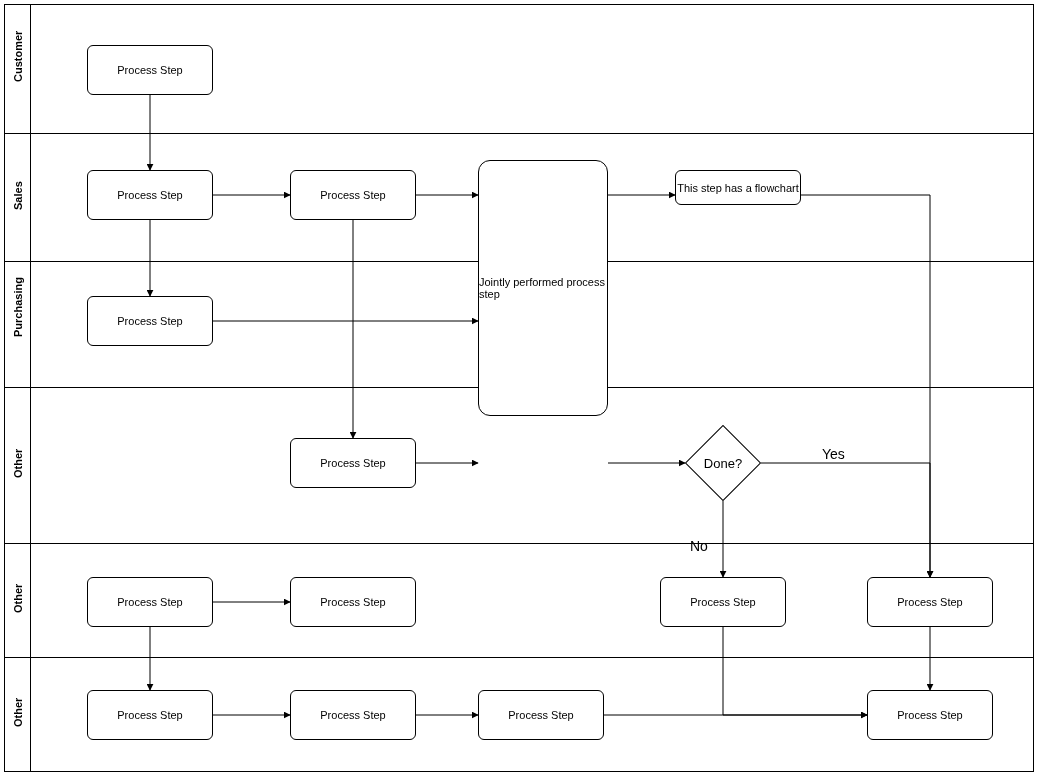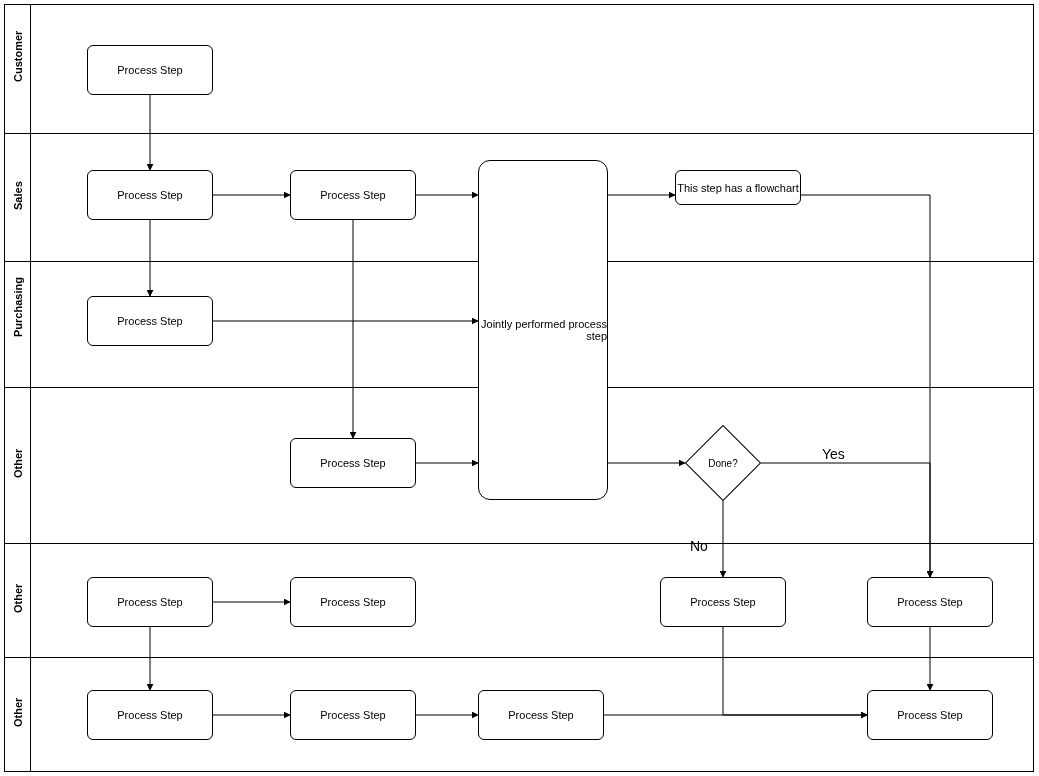"Process Step" .node { text-align: right -> left }
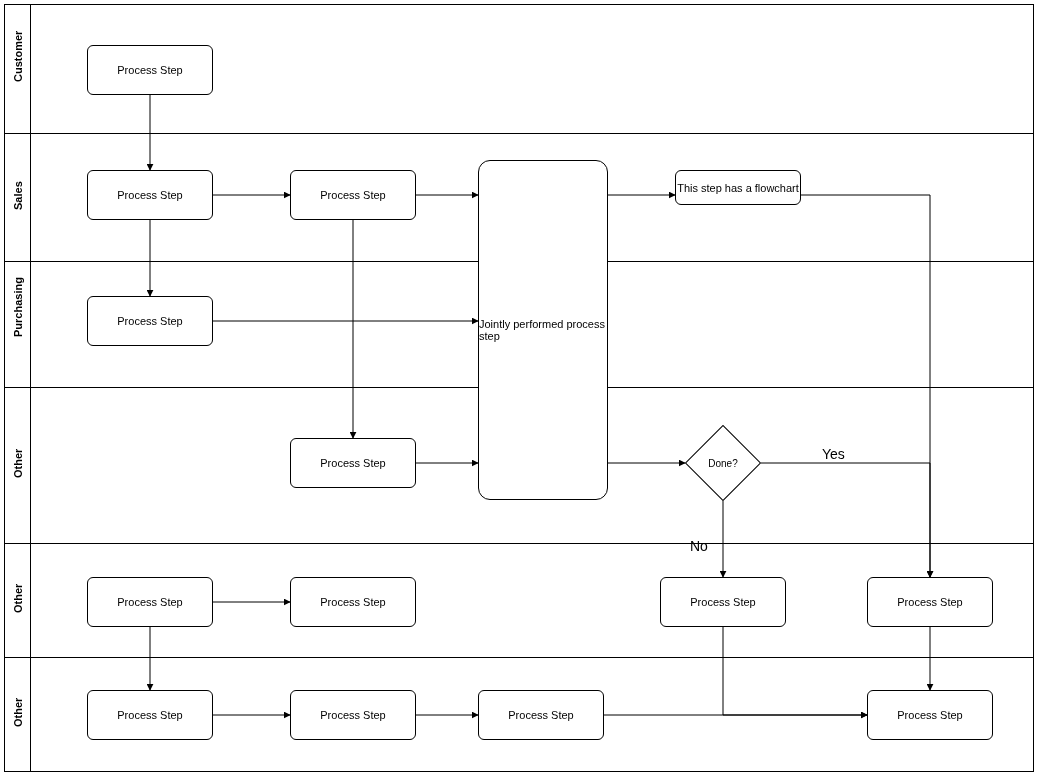"Jointly performed process step" div.node { height: 340px -> 256px }
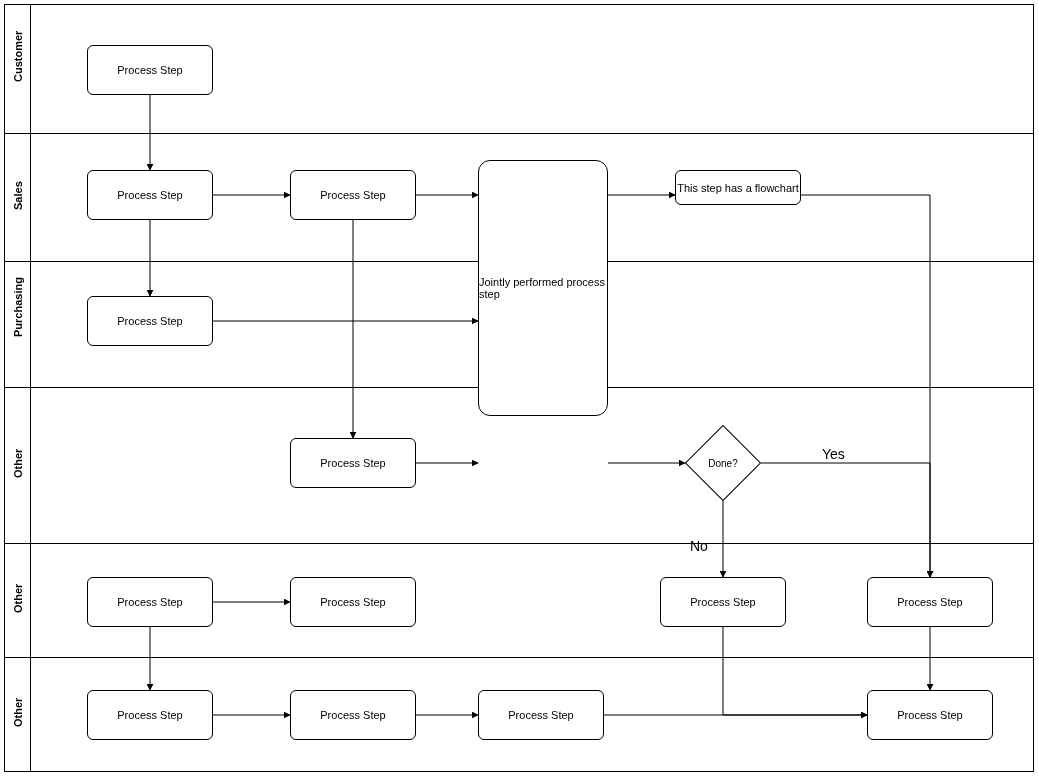"Done?" .decision .dlabel { font-size: 10px -> 13px }
